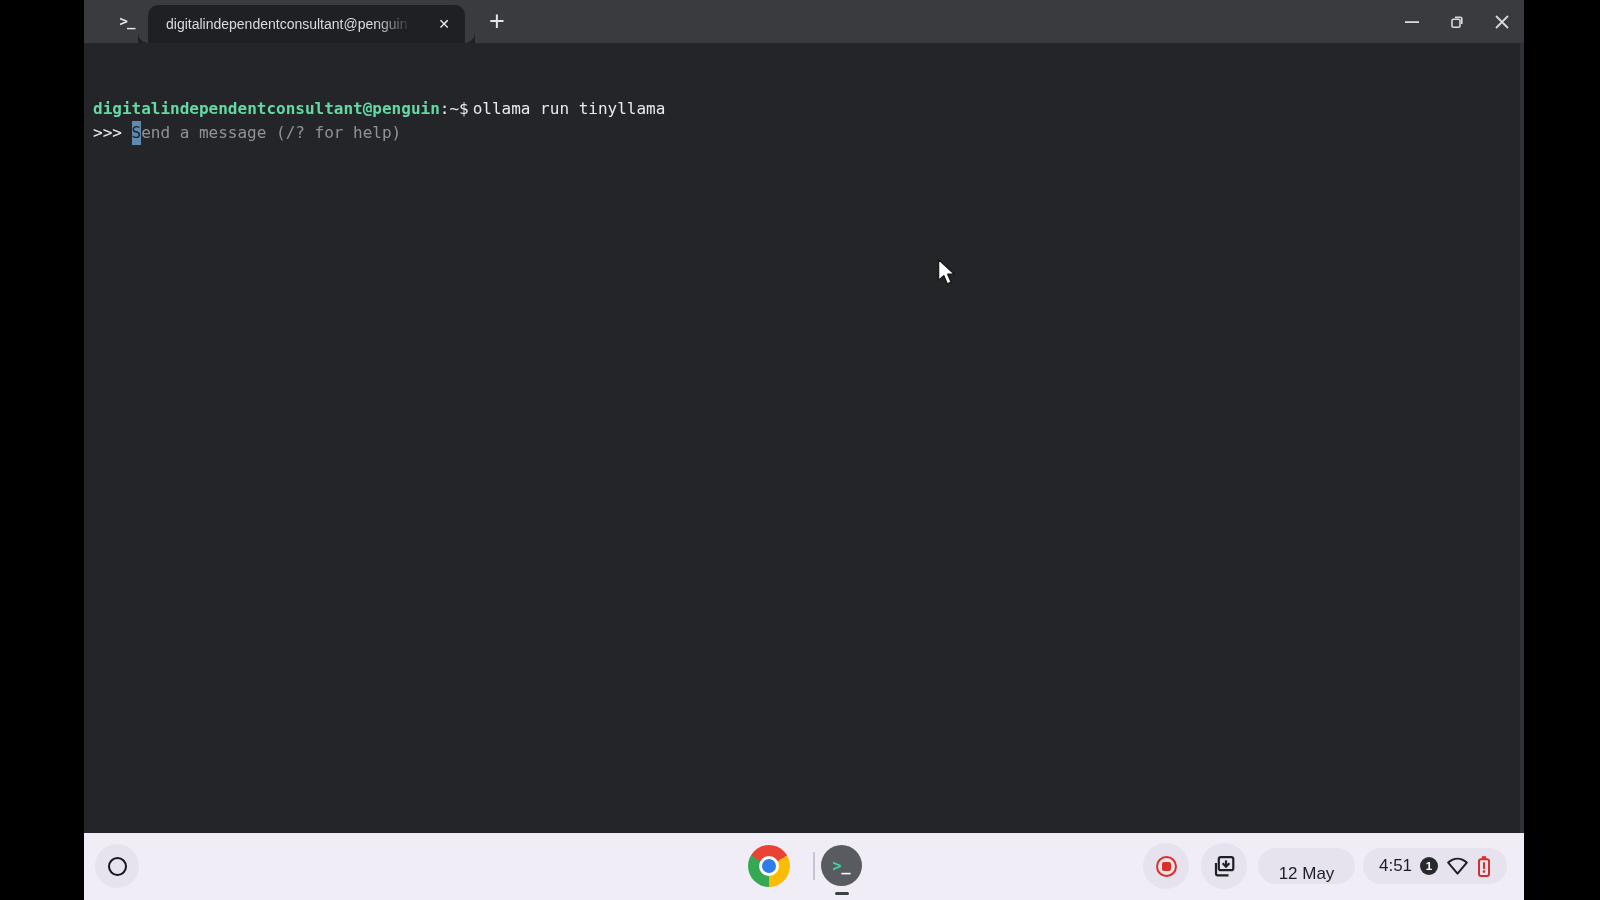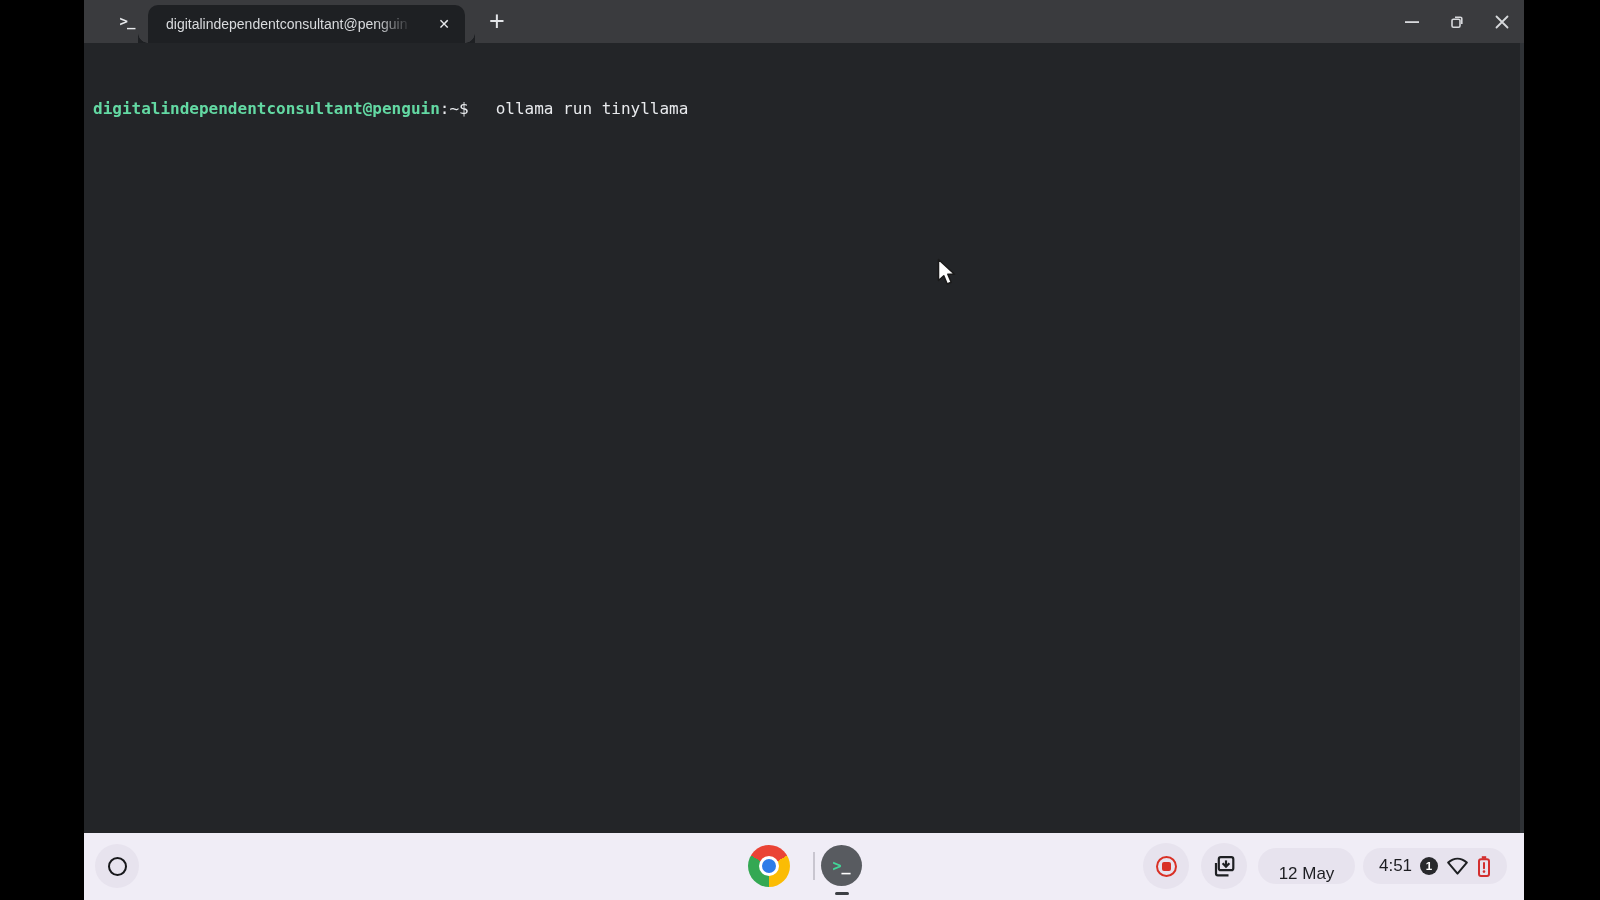"ollama run tinyllama" .sp-before { margin-left: 27px -> 4px }
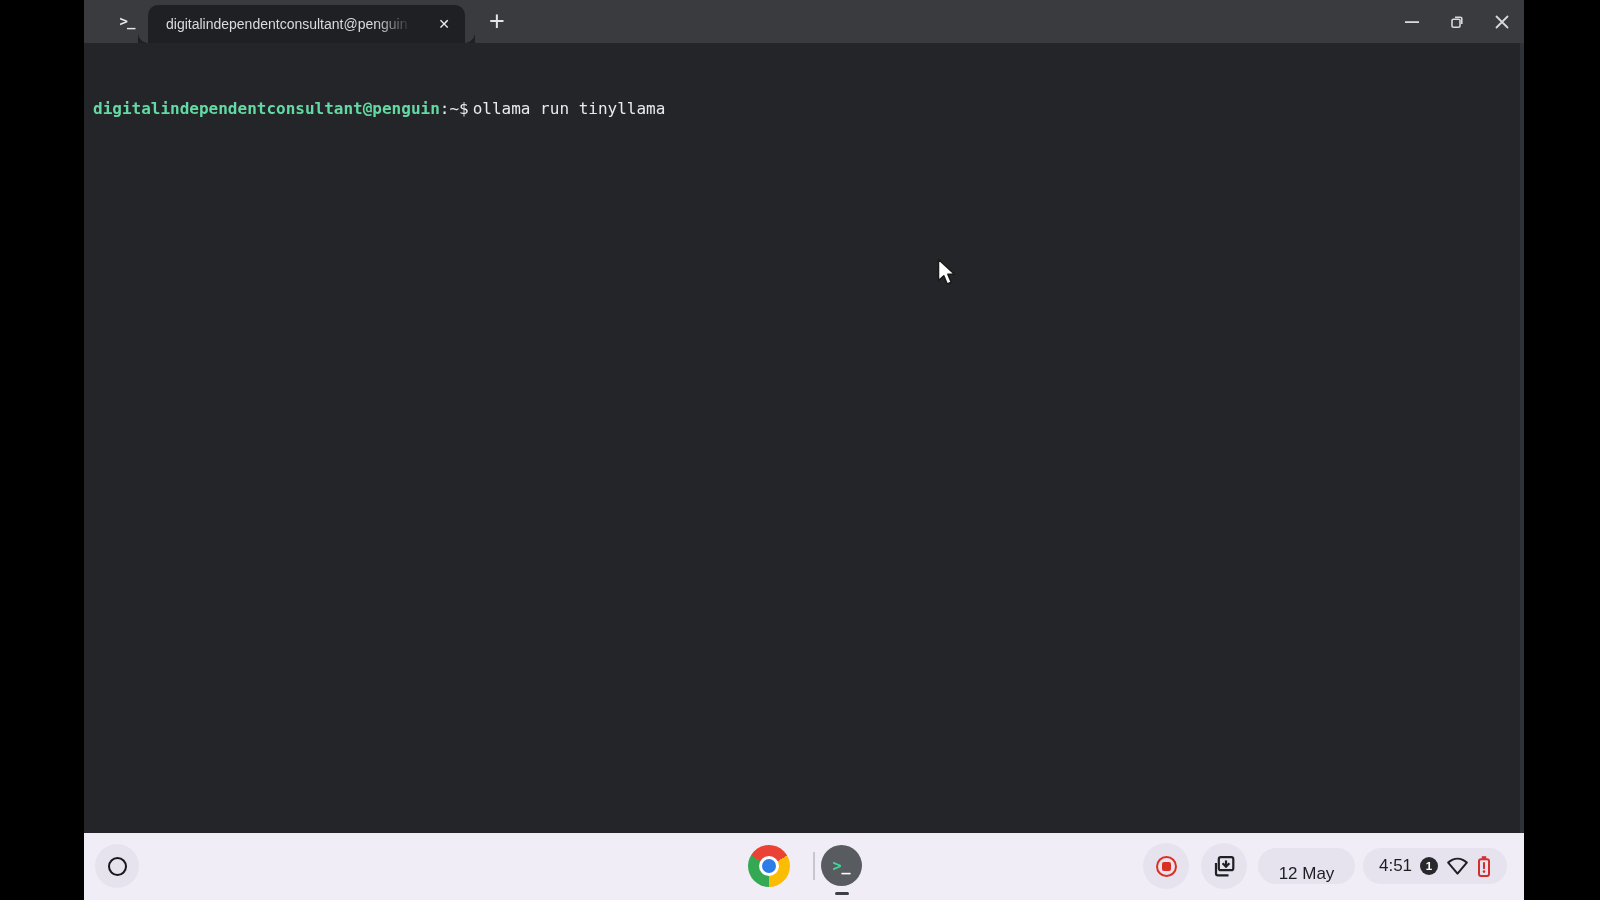">>> Send a message (/?" div.tline { html: none -> <div><span>&gt;&gt;&gt;</span><span>S</span><span>end a message (/? for help)</span></div> }
